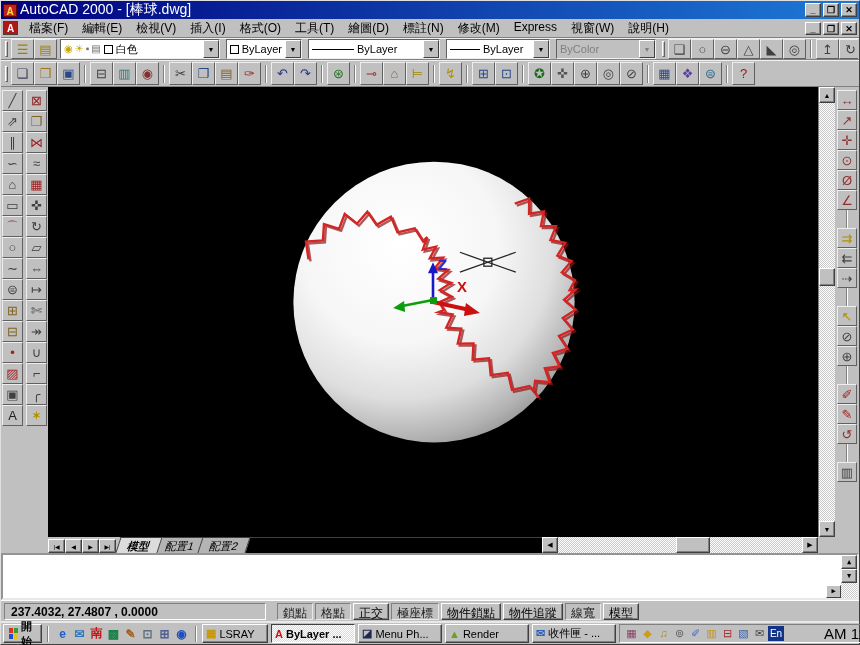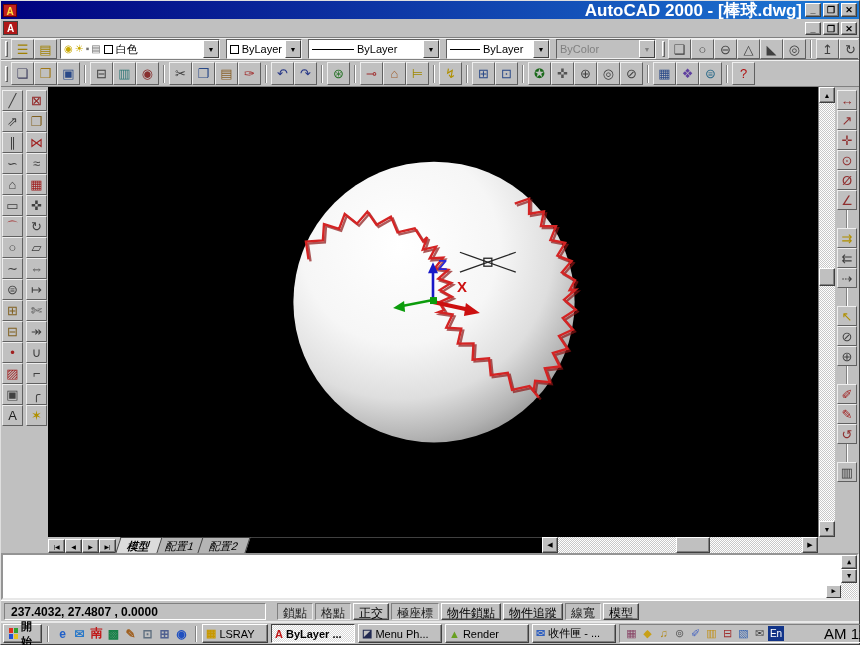"AutoCAD 2000 - [棒球.dwg]" .title-text { font-size: 17px -> 14px; font-weight: bold -> normal; text-align: right -> none }
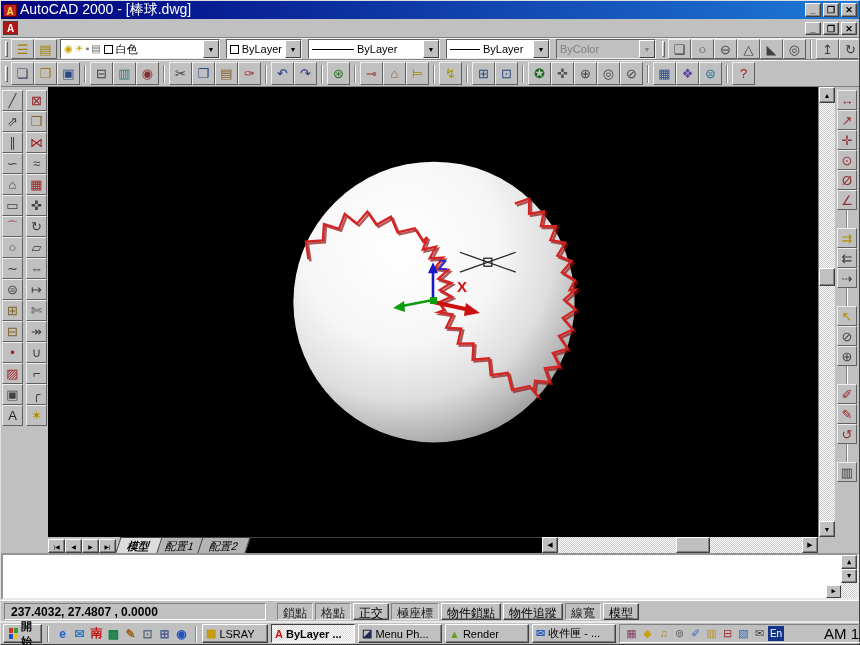"檔案(F)" div { html: none -> <div> <div>檔案(F)</div> <div>編輯(E)</div> <div>檢視(V)</div> <div>插入(I)</div> <div>格式(O)</div> <div>工具(T)</div> <div>繪圖(D)</div> <div>標註(N)</div> <div>修改(M)</div> <div>Express</div> <div>視窗(W)</div> <div>說明(H)</div> </div> }
